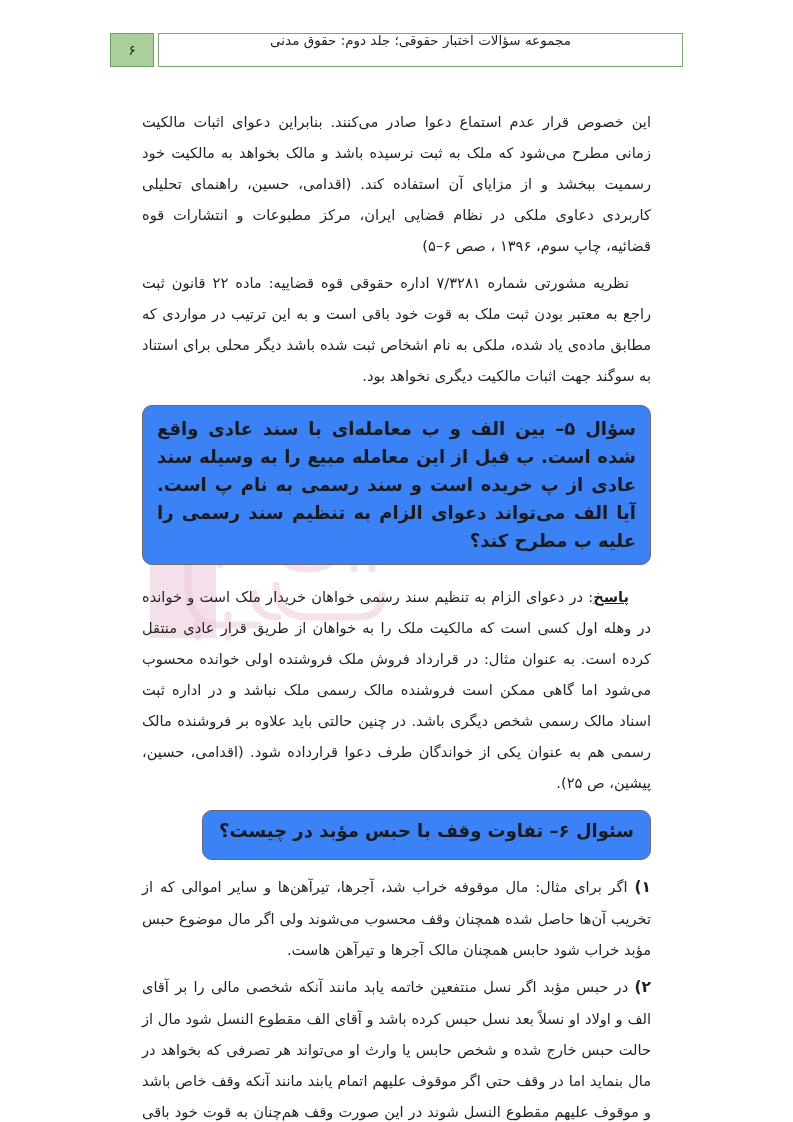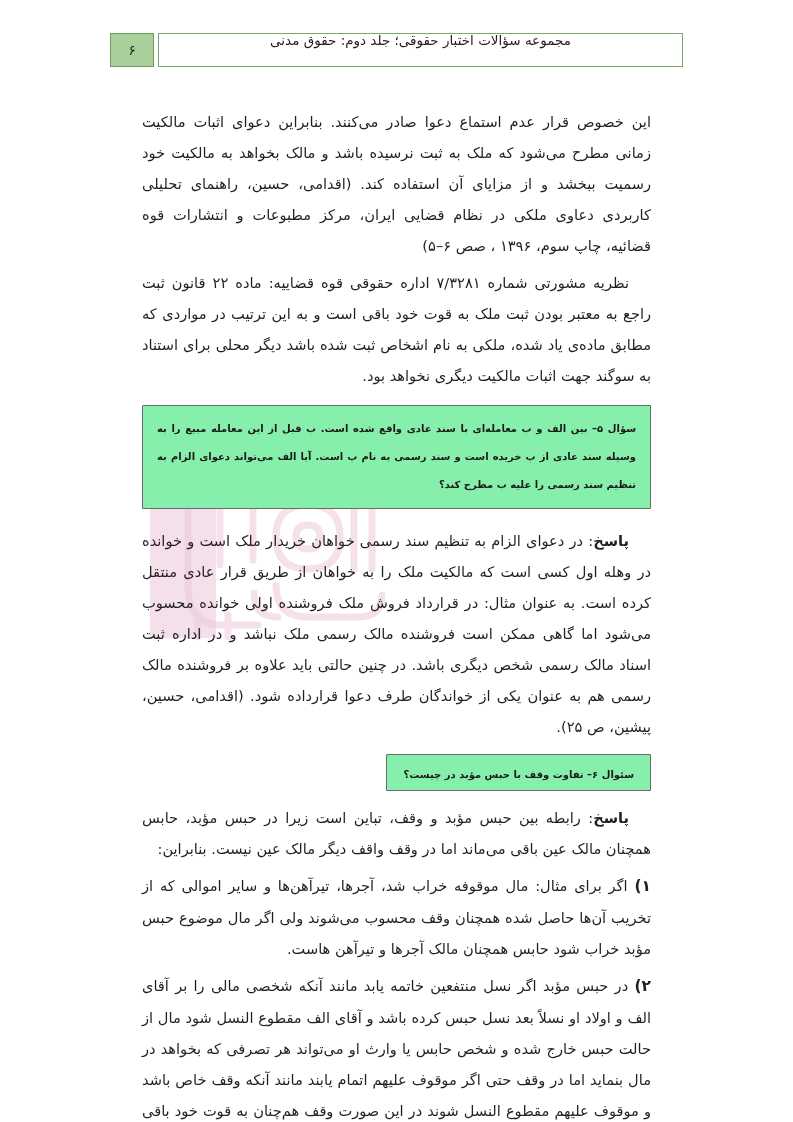"سؤال ۵– بین الف و" .qbox { background: #86efac -> #3b82f6; border-radius: 1px -> 10px; font-size: 10px -> 18px }
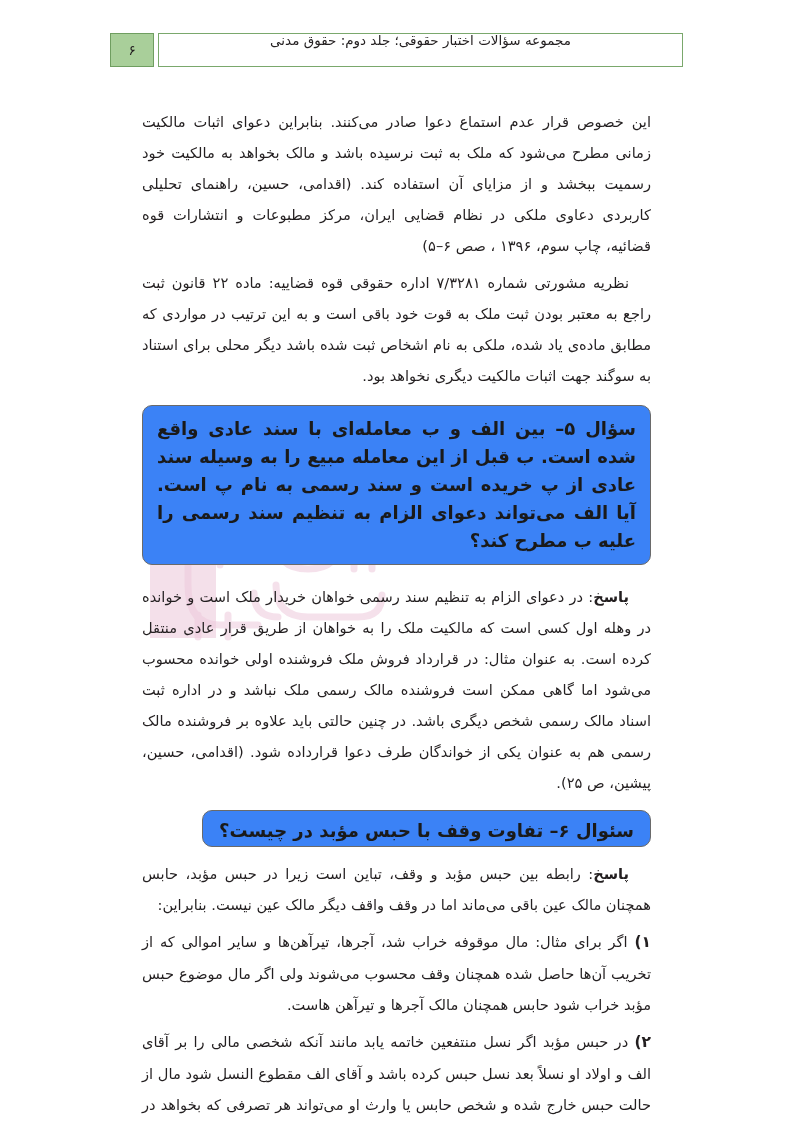"پاسخ" .lead { text-decoration: none -> underline }
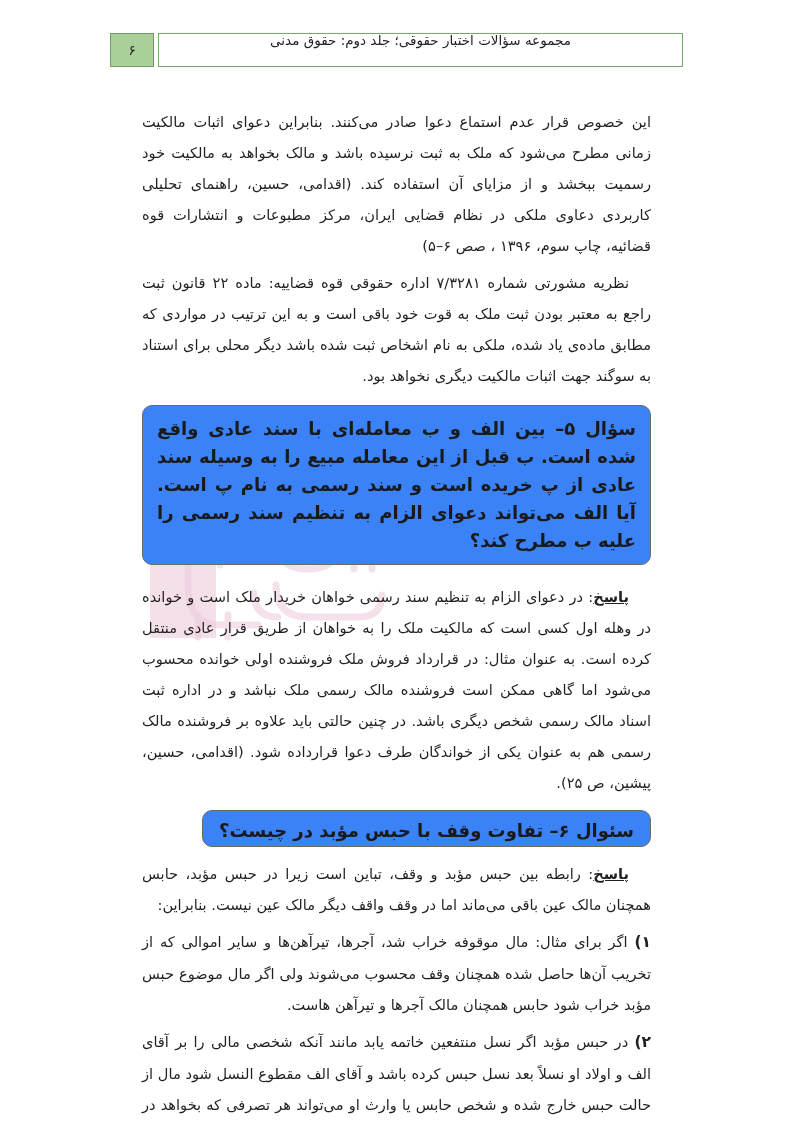"سئوال ۶– تفاوت وقف با" .qbox-inline { padding: 6px 16px 1px 16px -> 6px 16px 14px 16px }
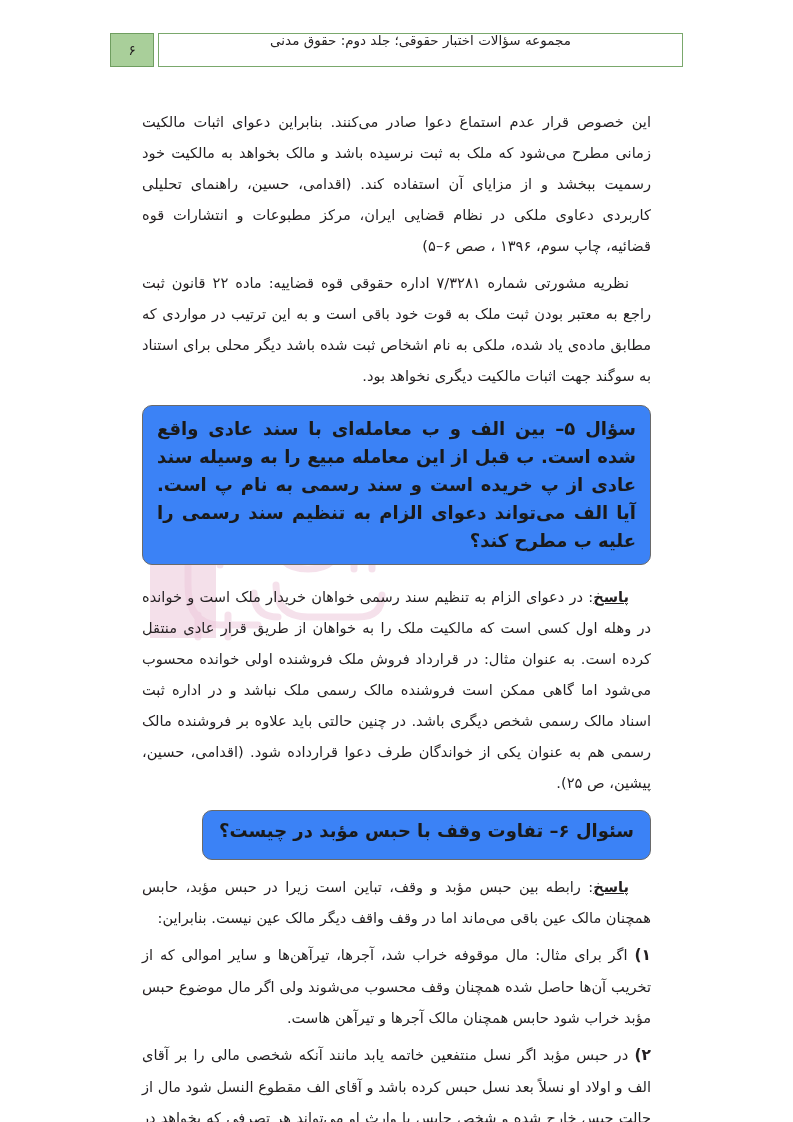"پاسخ: رابطه بین حبس مؤبد" p.para { html: <p> <span>پاسخ</span><span>: رابطه بین حبس مؤبد و وقف، تباین است زیرا در حبس مؤبد، حابس همچنان مالک عین باقی می‌ماند اما در وقف واقف دیگر مالک عین نیست. بنابراین:</span> </p> -> none }
